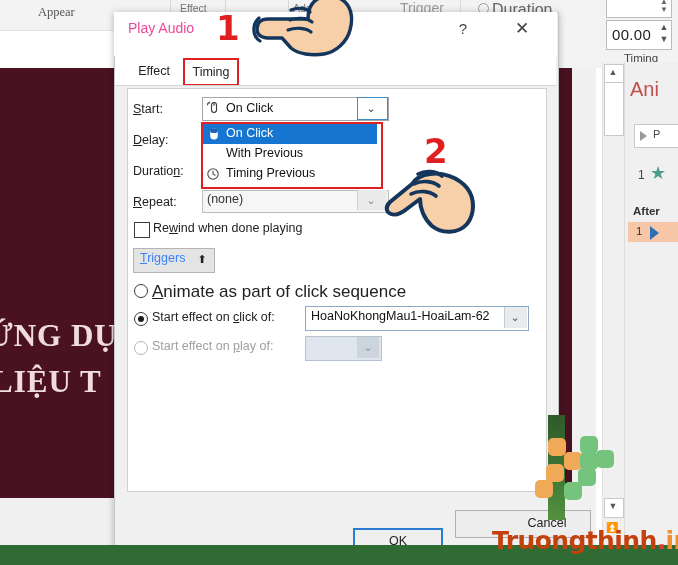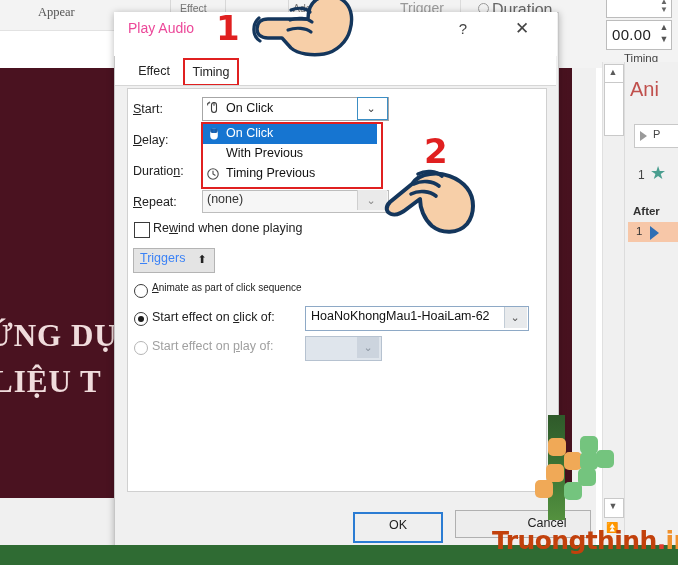"Animate as part of click" #rb1-lbl { font-size: 10px -> 17px }
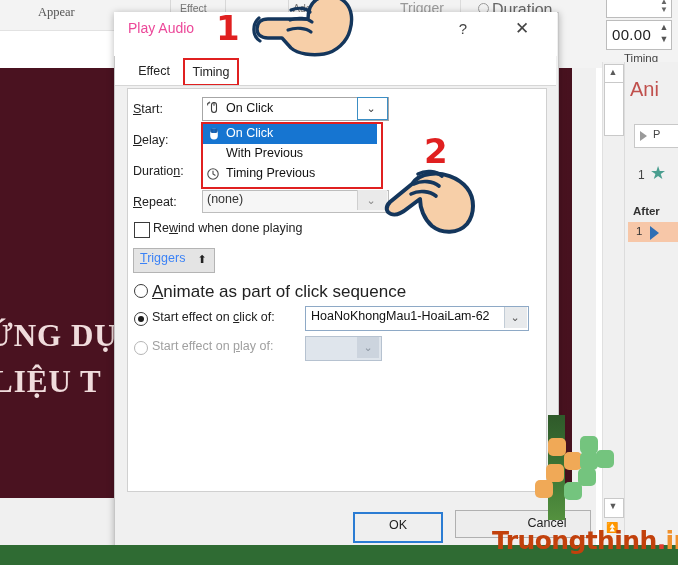"OK" #btn-ok { top: 512px -> 528px }
